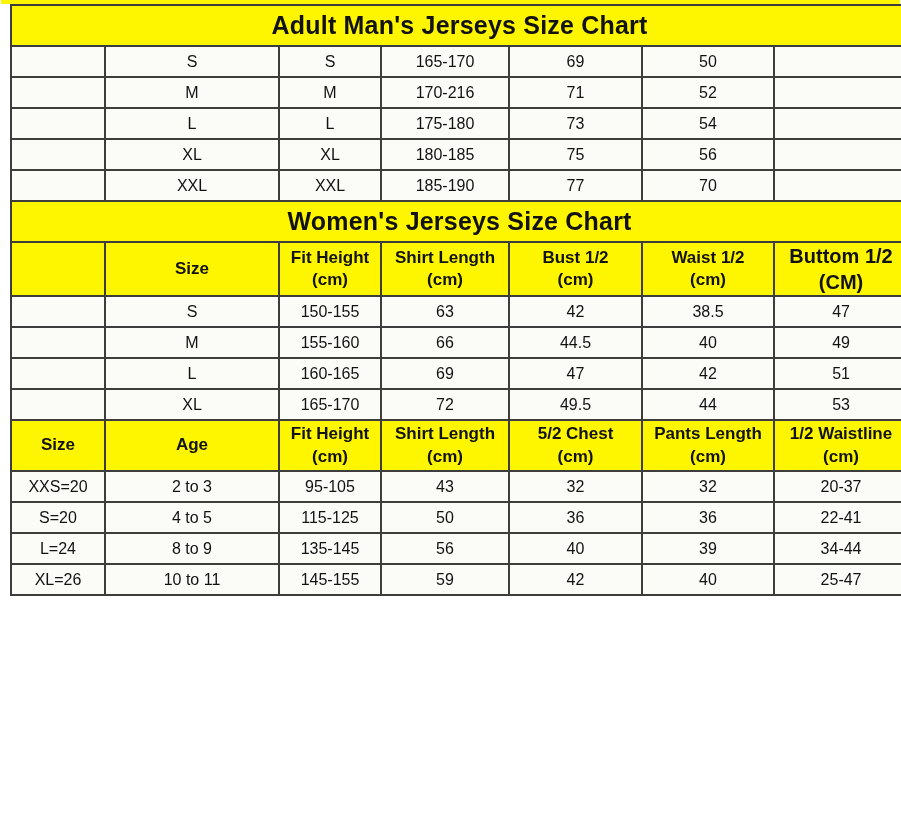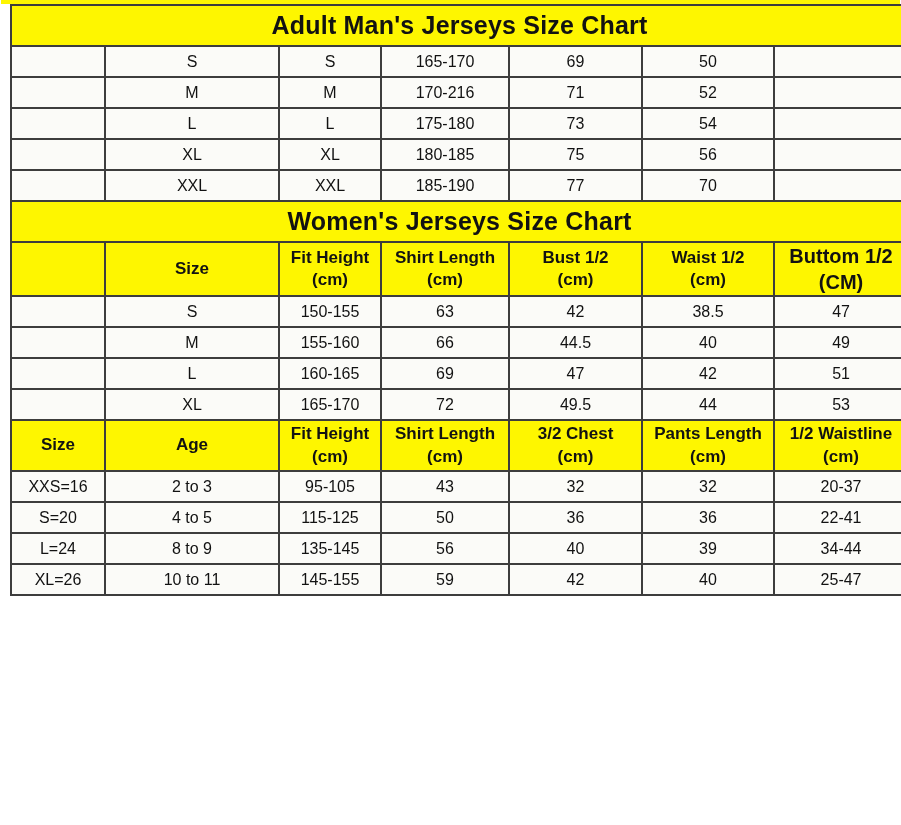"3/2 Chest" th.header-cell { text: 3/2 -> 5/2 }
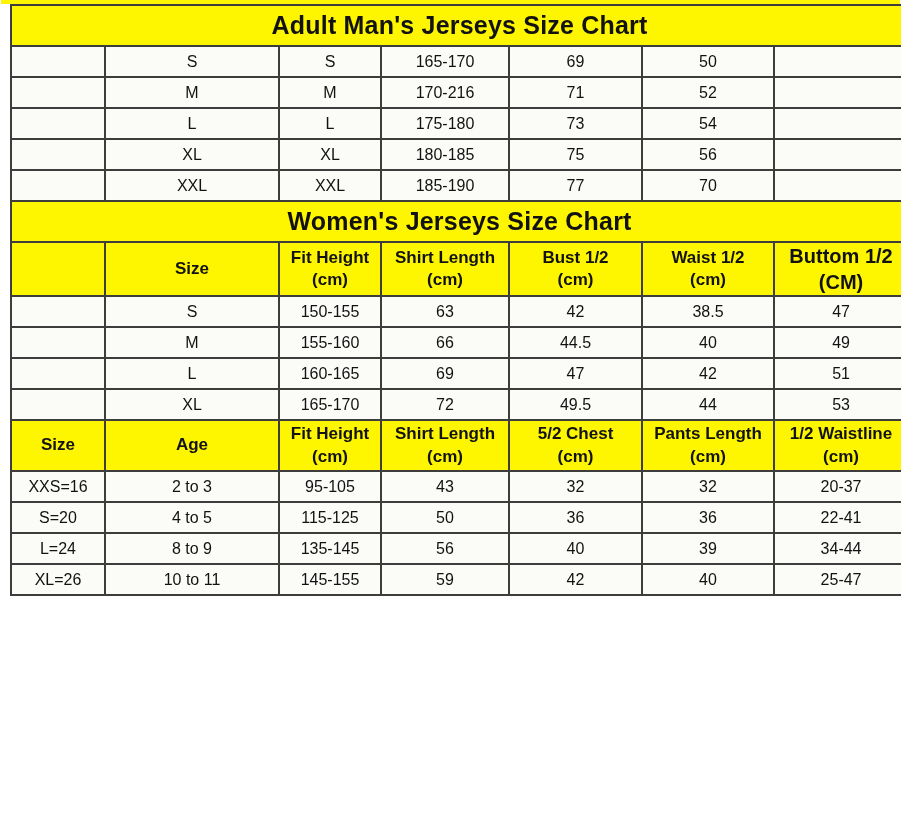"XXS=16" td.data-cell { text: 16 -> 20 }
